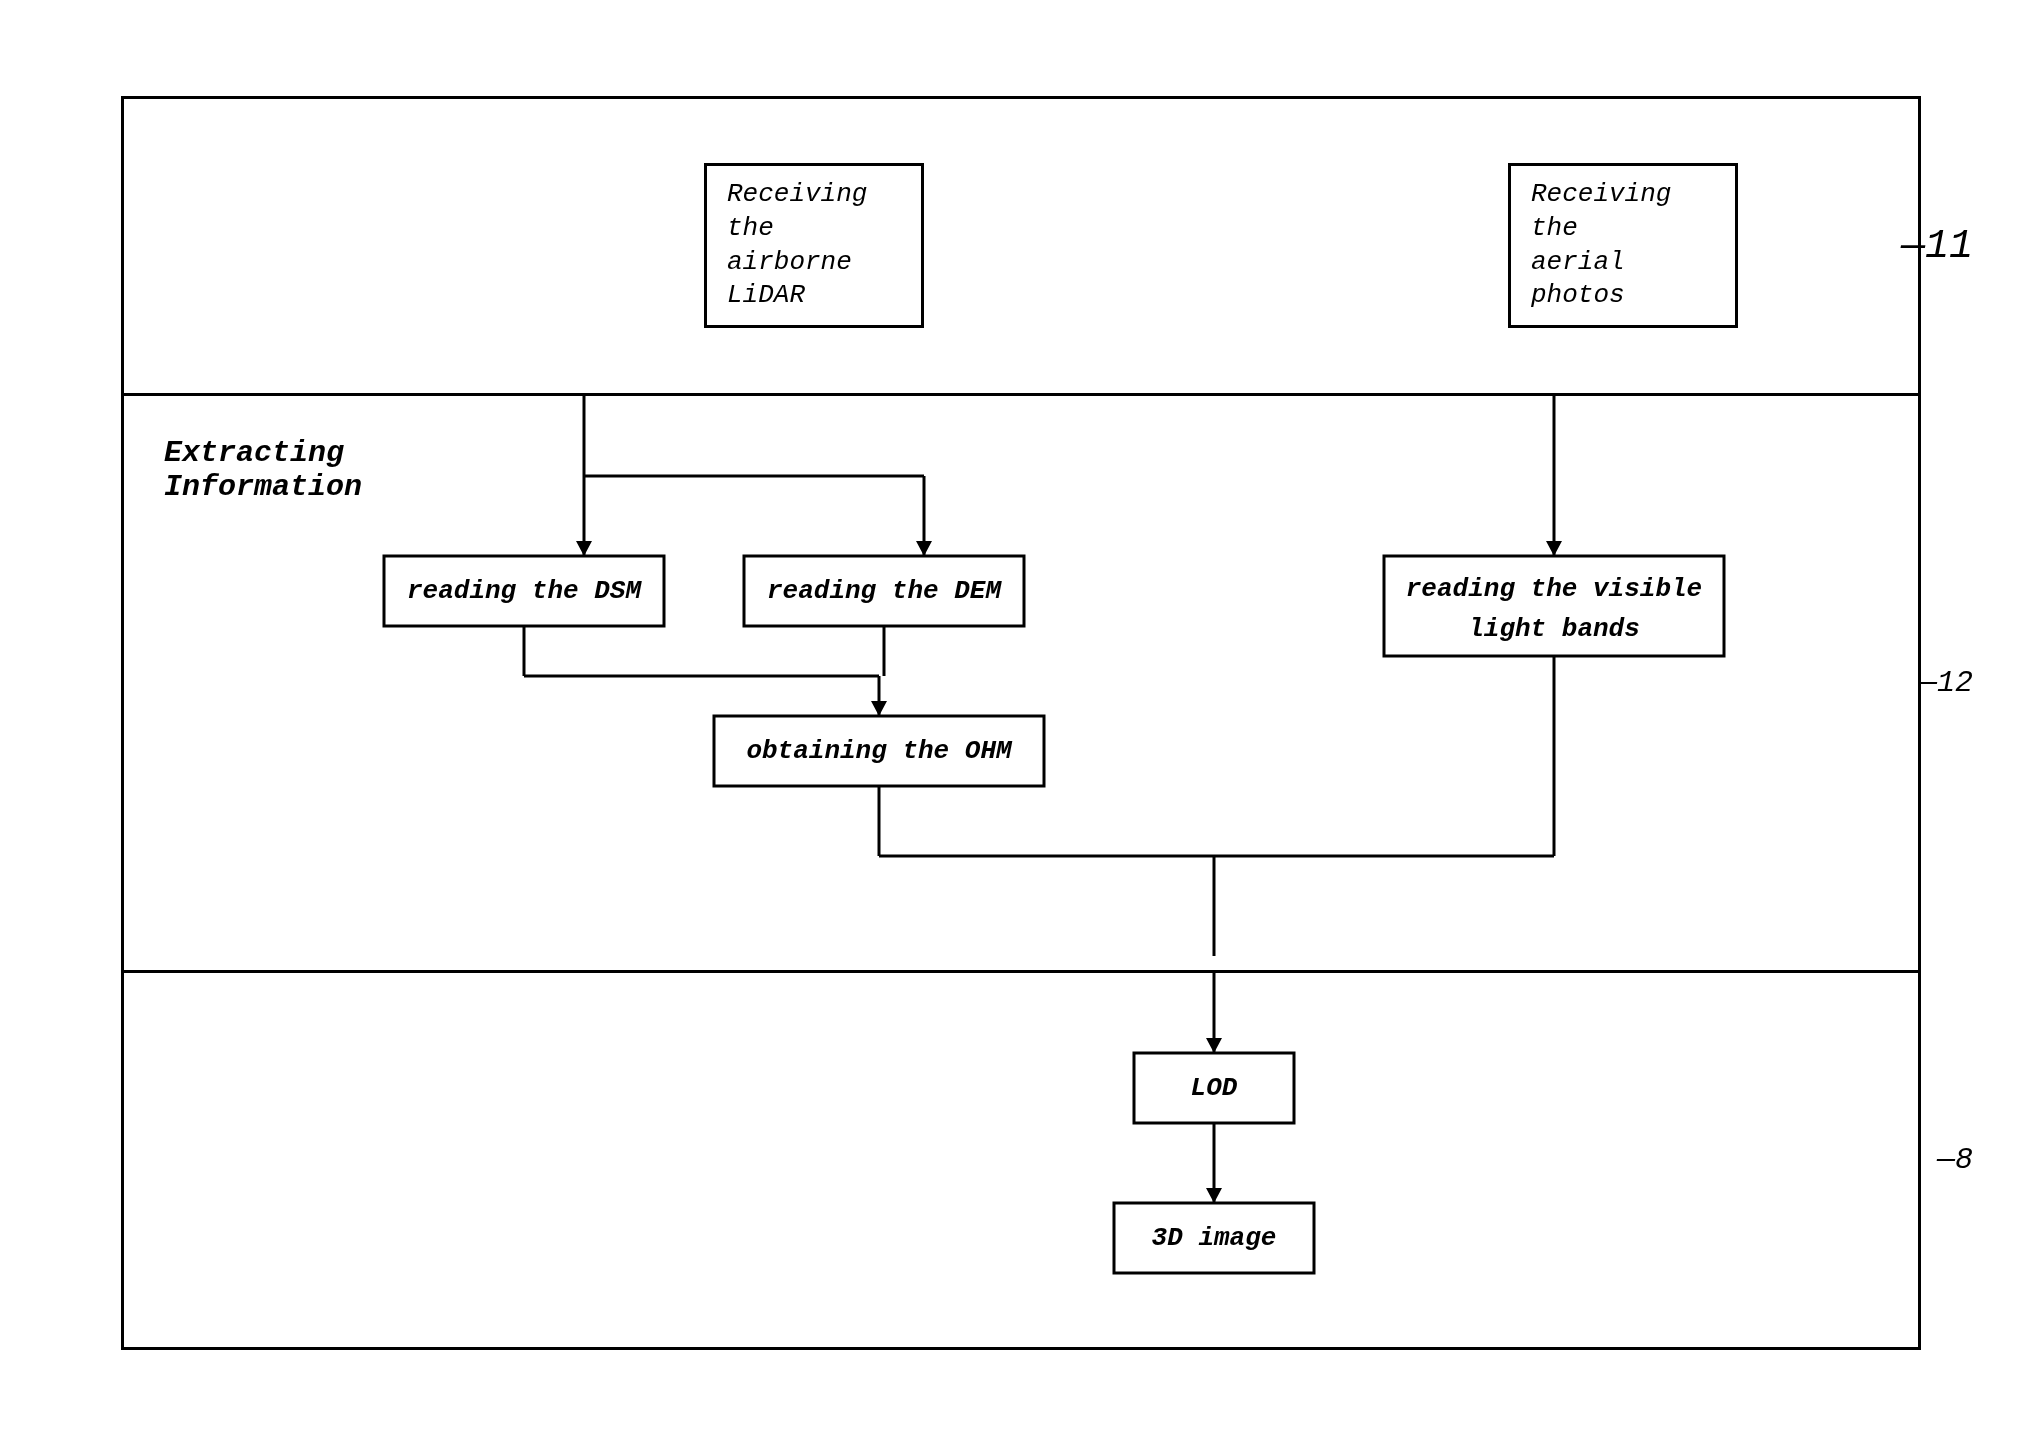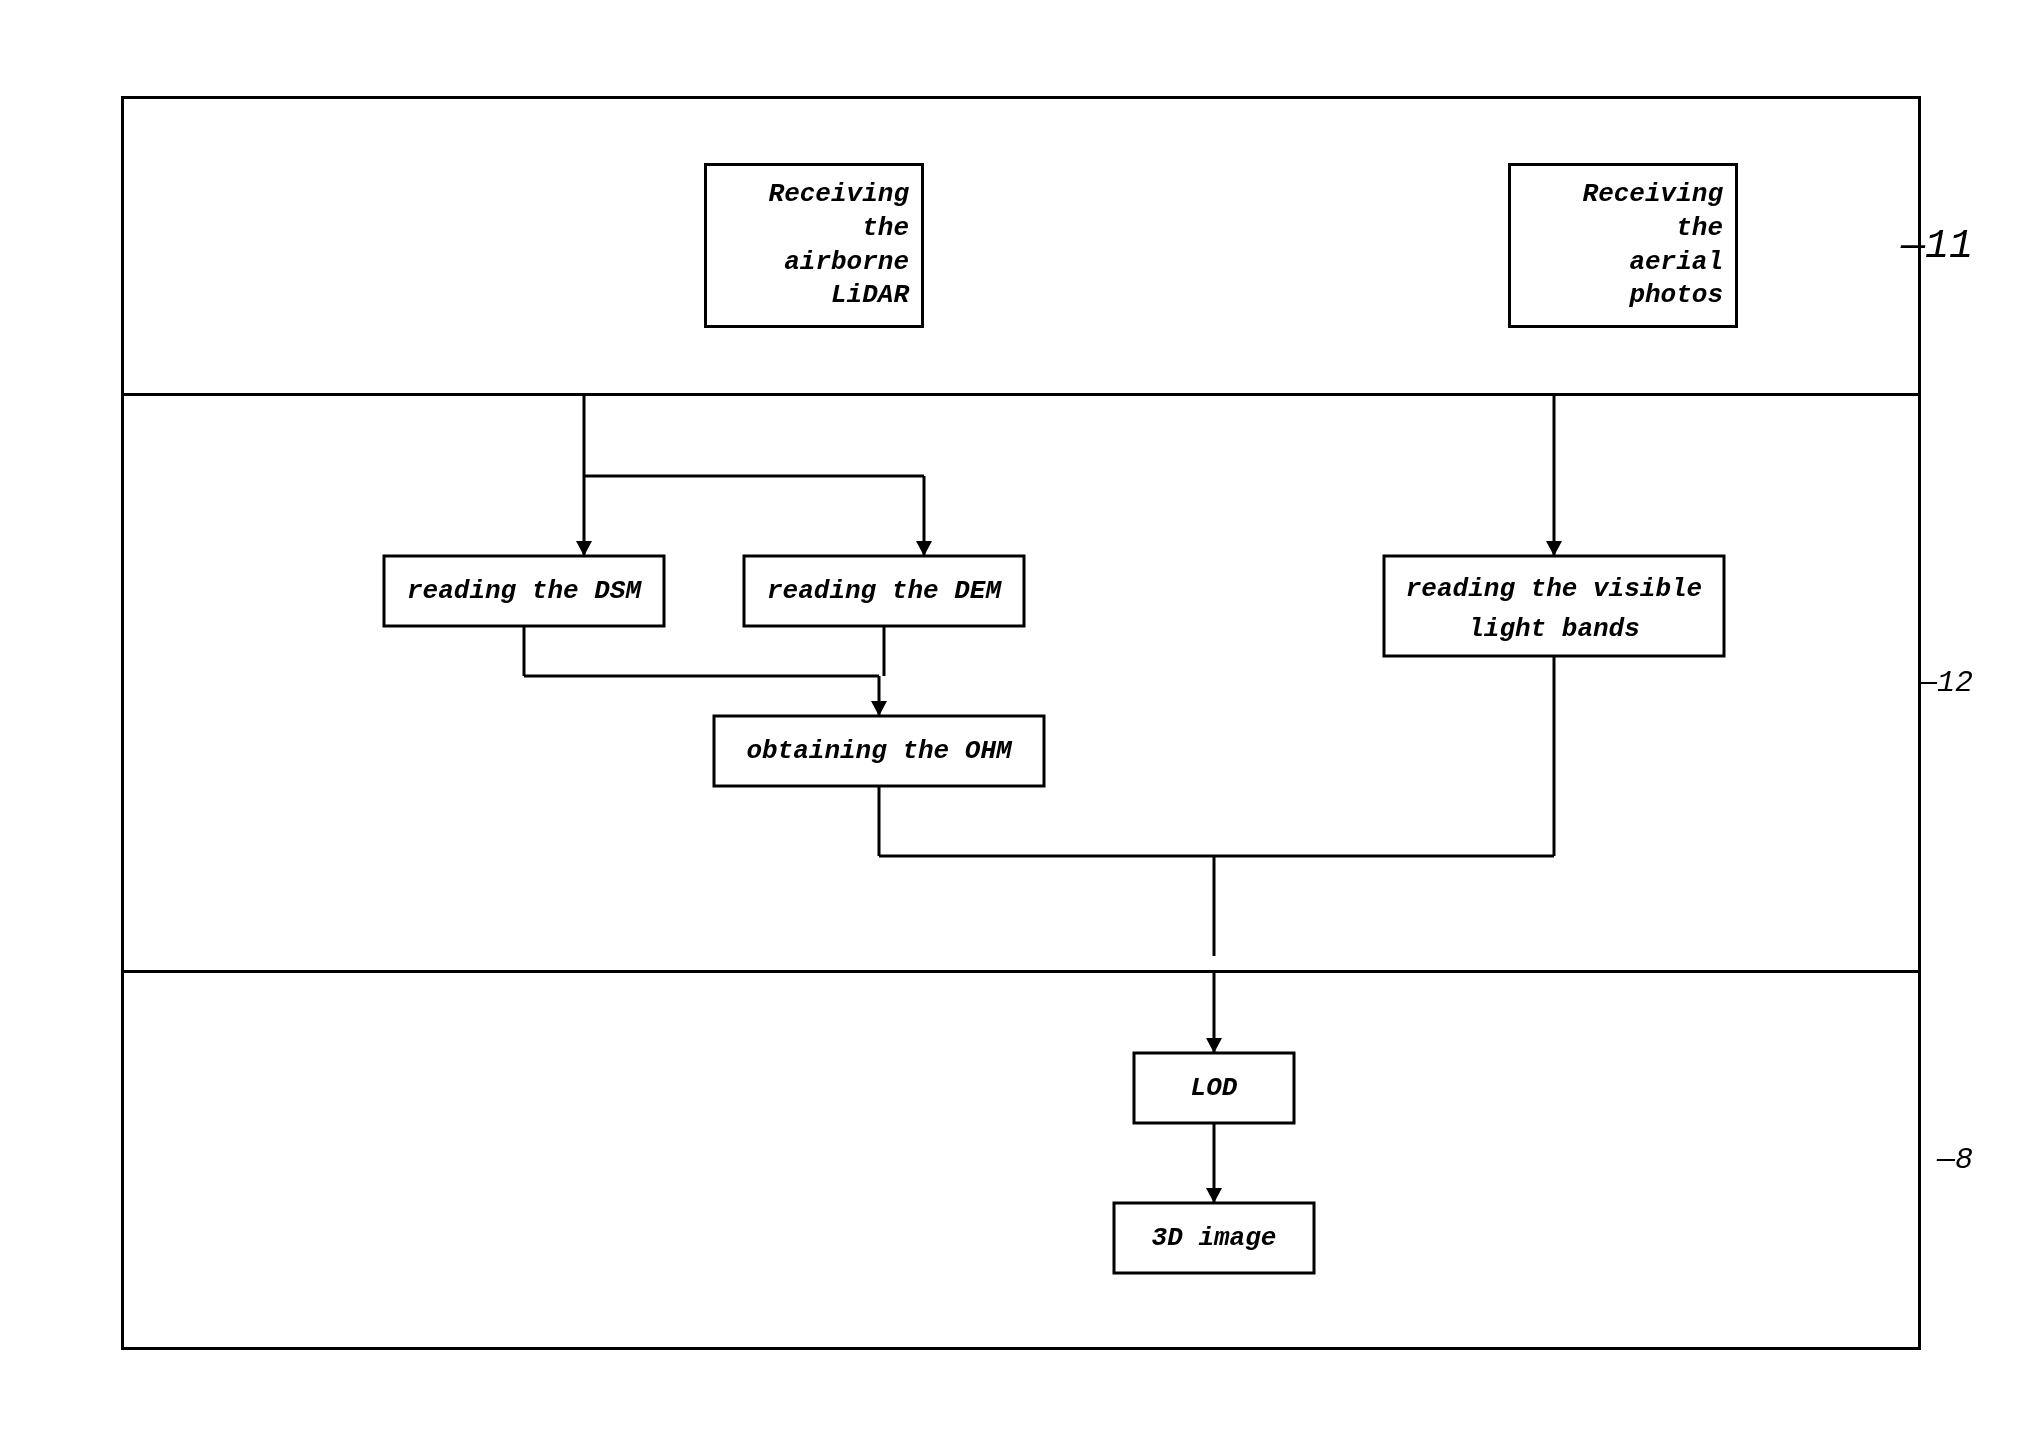"Receiving the" .box { font-weight: bold -> normal; padding: 12px 12px -> 12px 20px; text-align: right -> left }
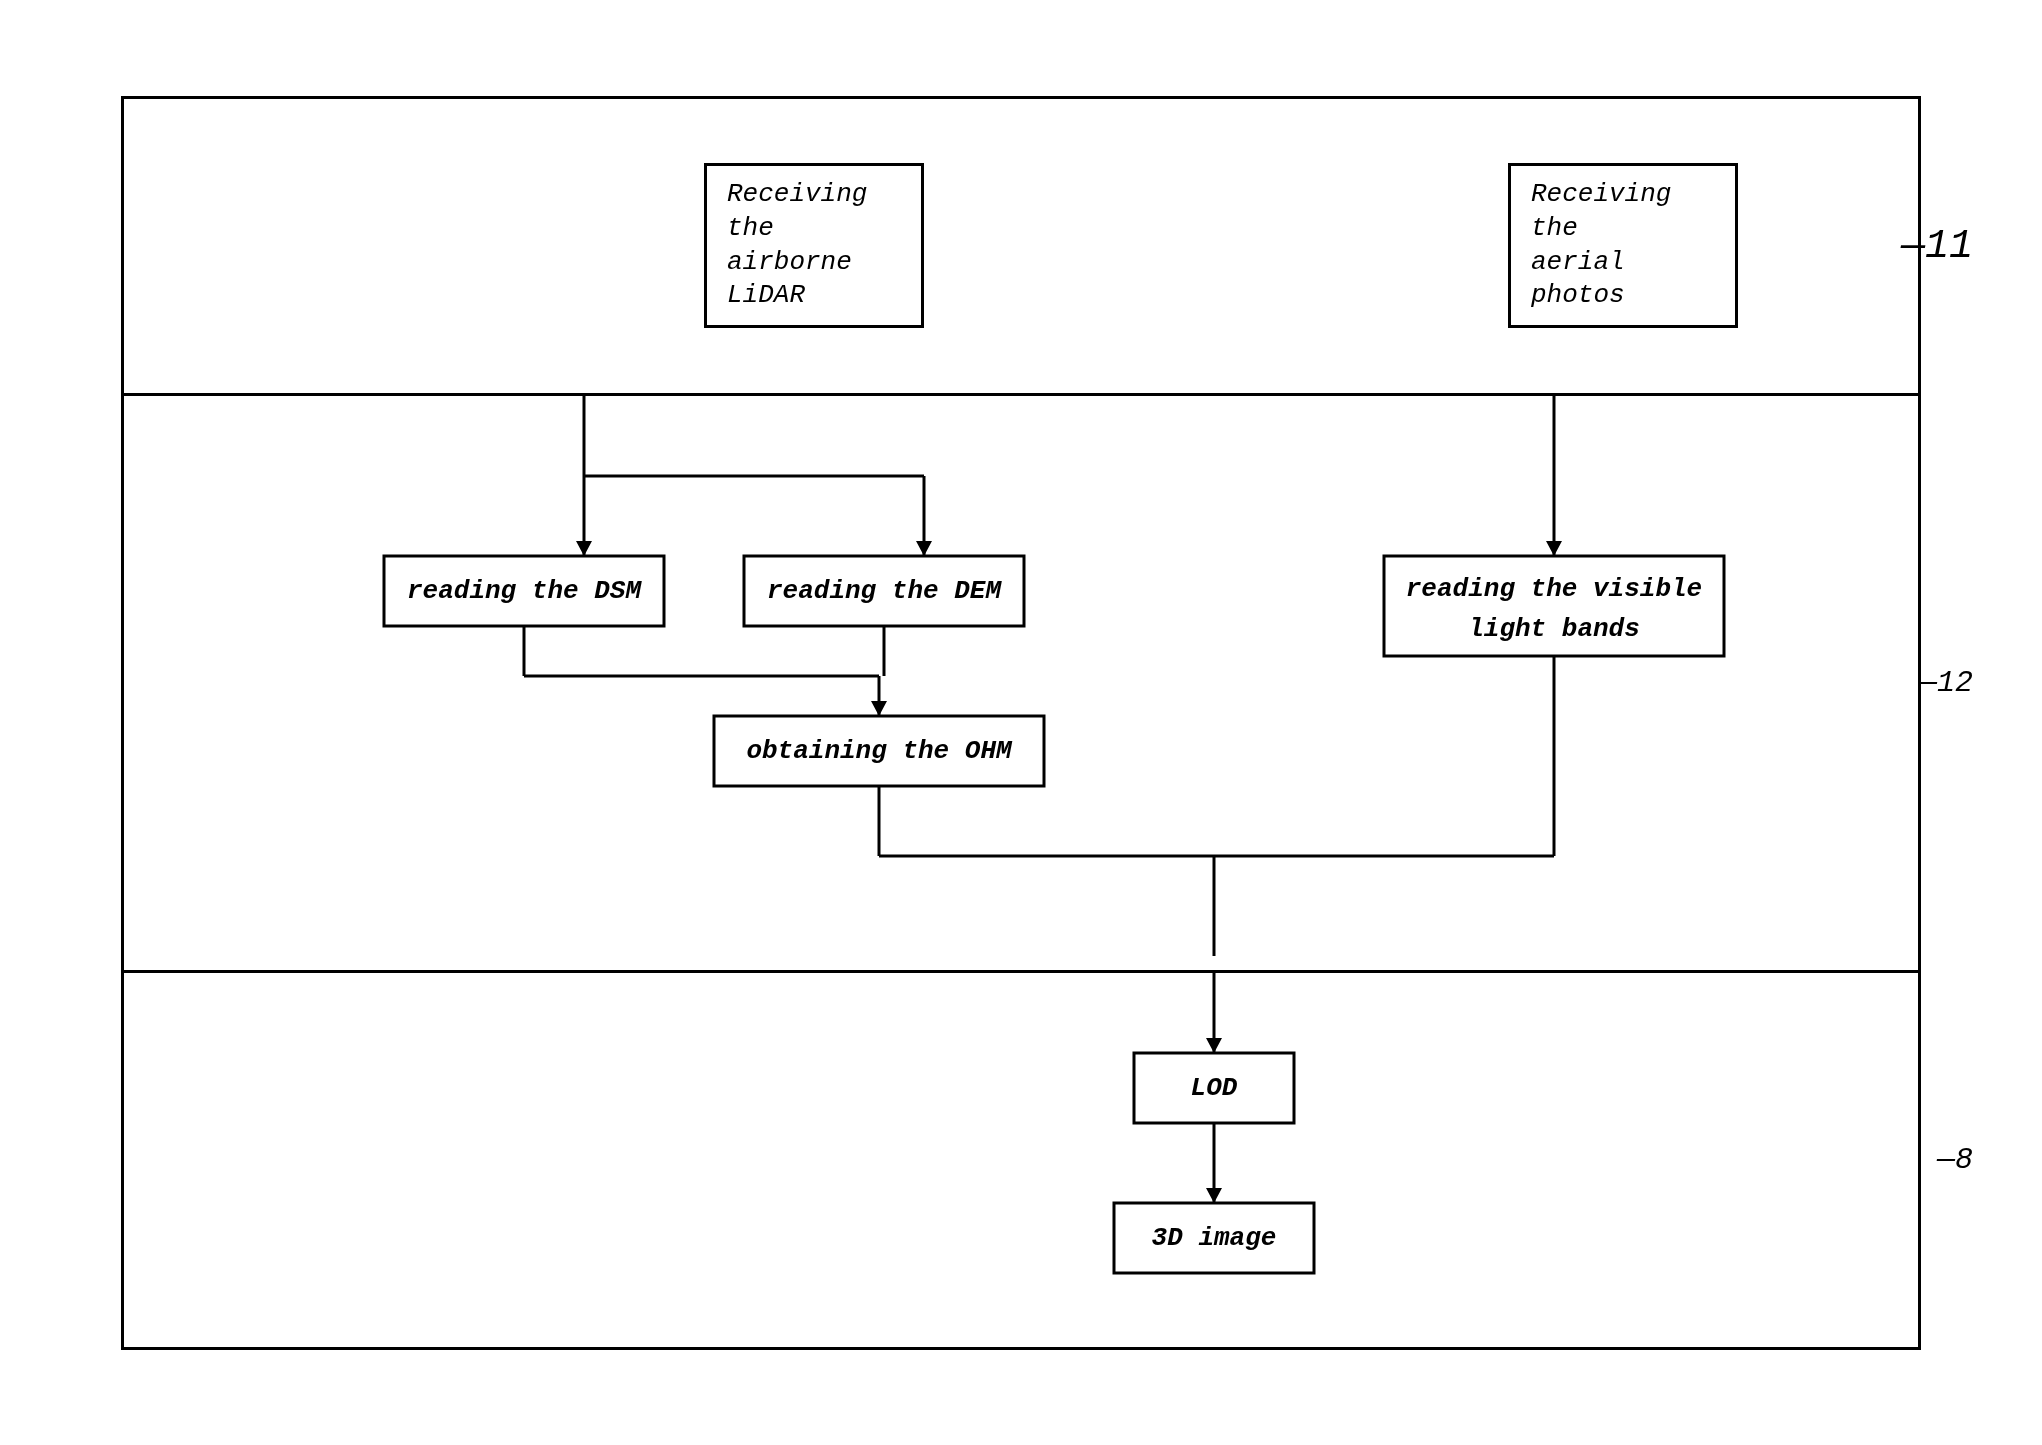"Extracting" span.section-label { html: none -> <span>Extracting<br>Information</span> }
